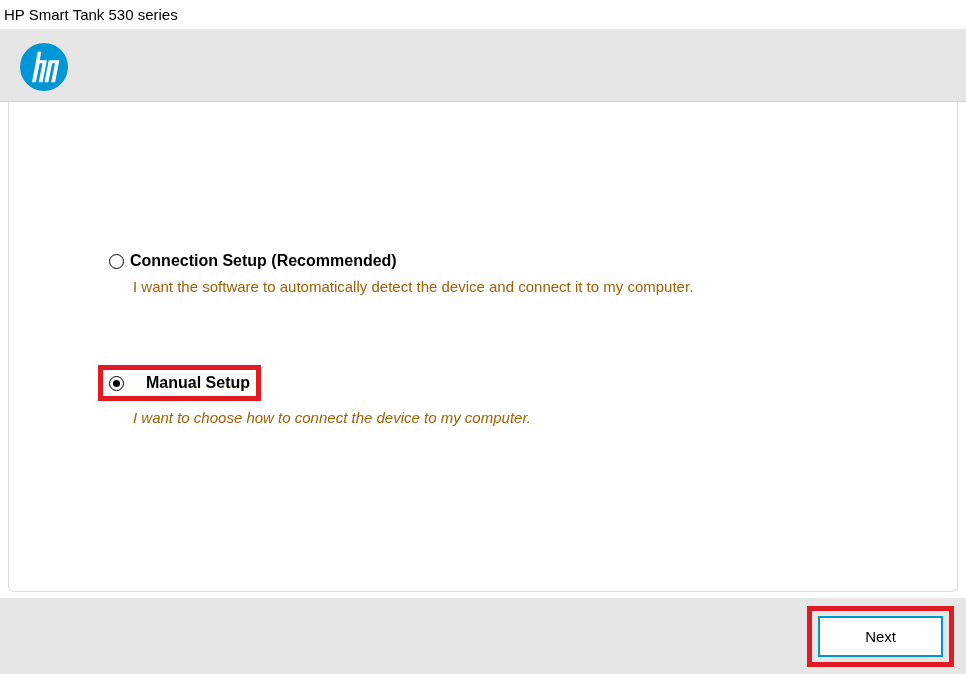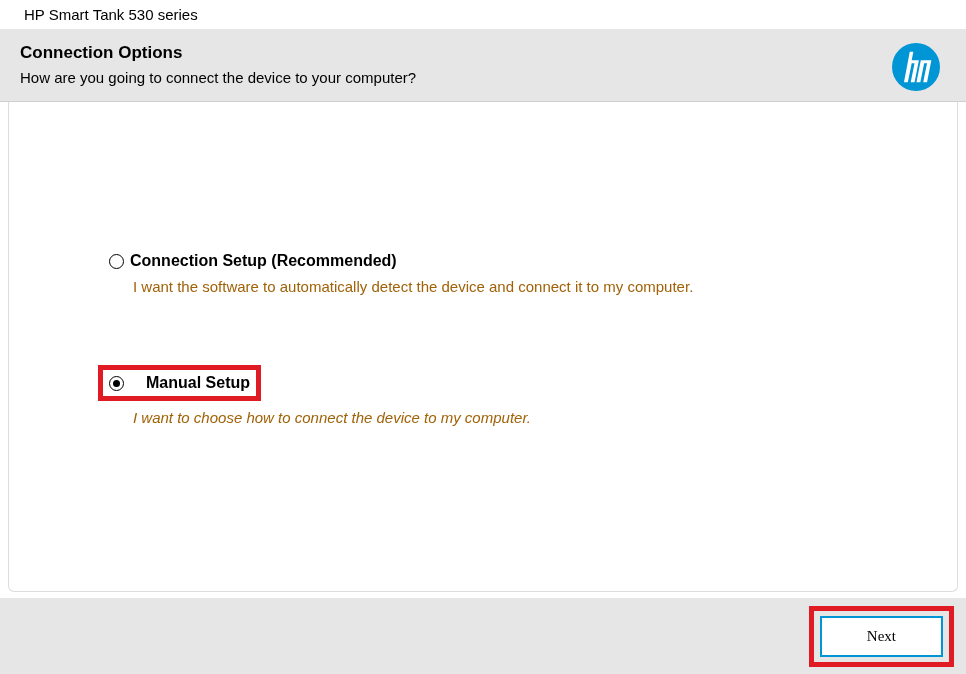"HP Smart Tank 530 series" .window-title { padding: 6px 24px -> 6px 4px }
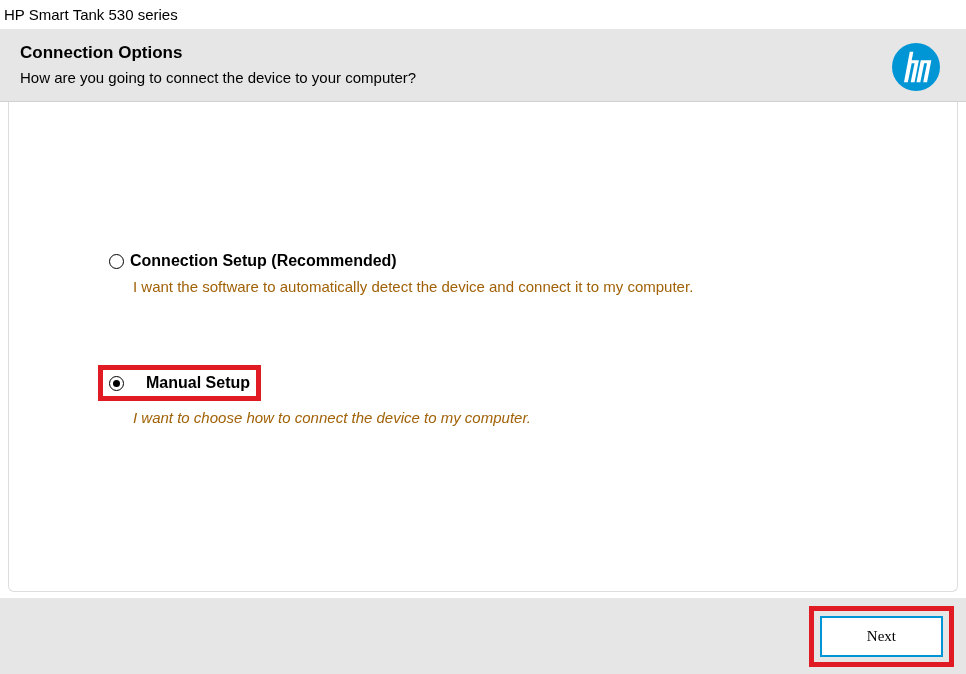"Connection Options" div.header-text { html: <div> <div>Connection Options</div> <div>How are you going to connect the device to your computer?</div> </div> -> none }
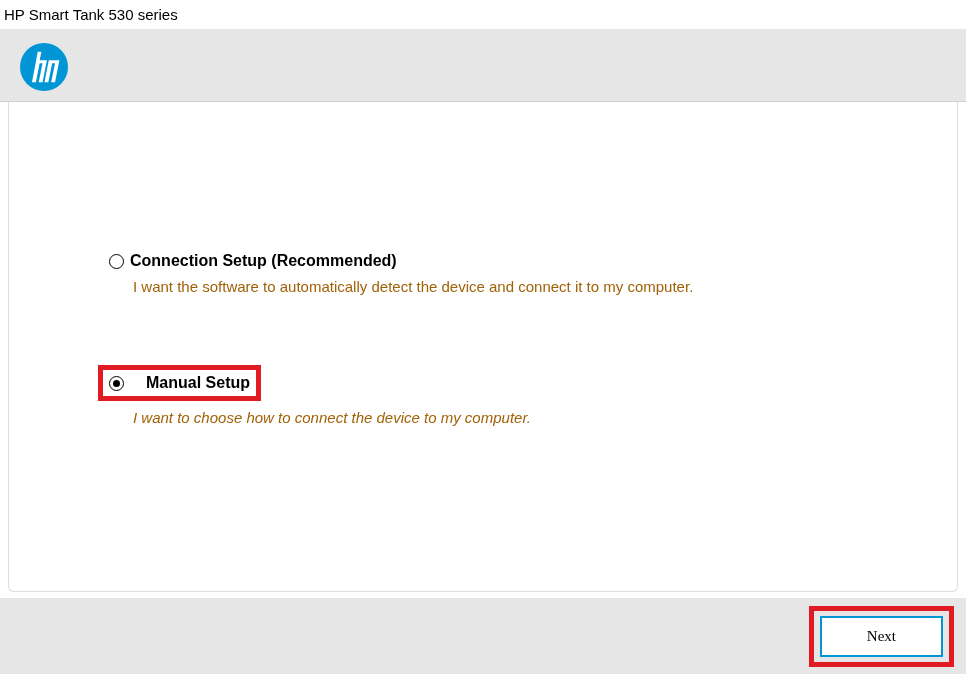"Next" .next-btn { font-family: Liberation Serif, serif -> none }
